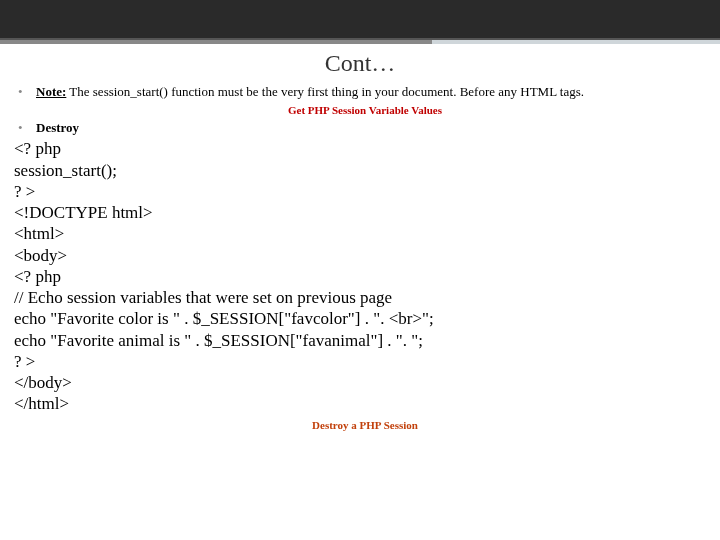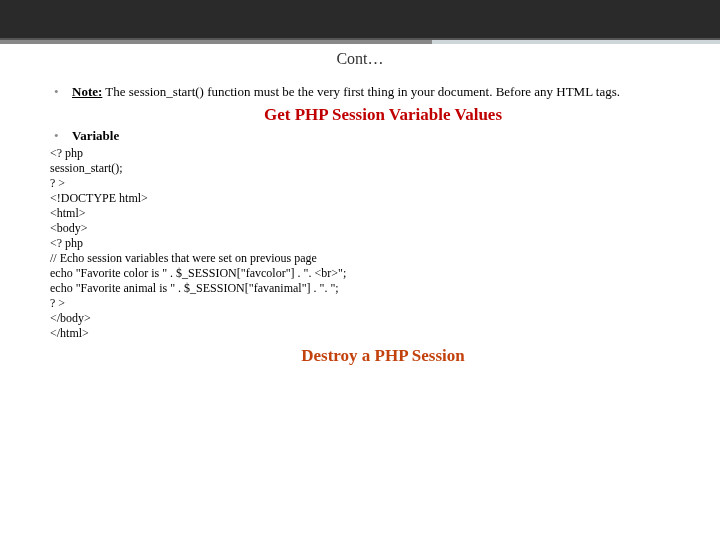"Cont…" .title { font-size: 16px -> 24px }
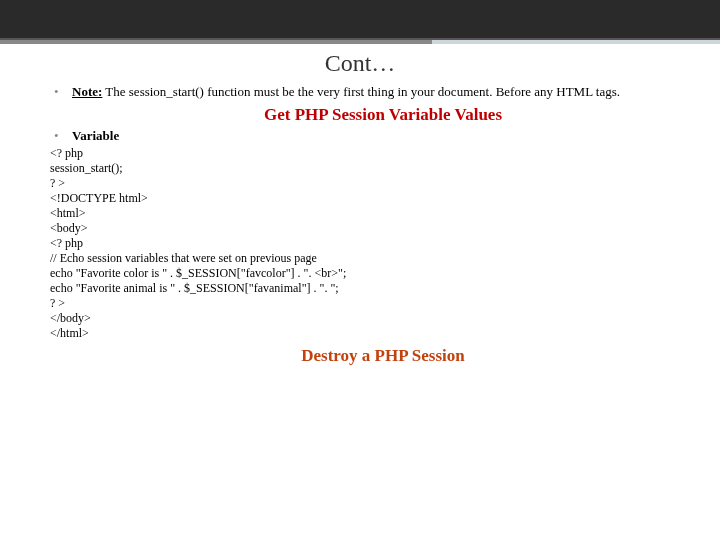"Note: The session_start() function must" .content { margin-left: 36px -> none }
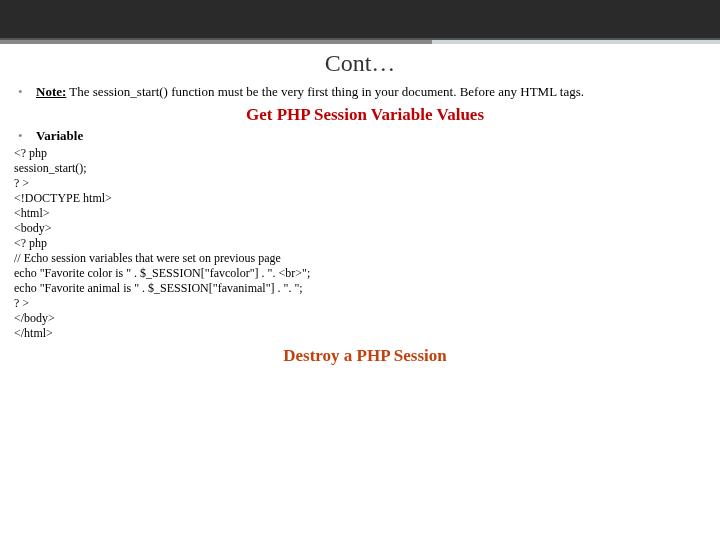"Get PHP Session Variable Values" .section-heading { font-size: 17px -> 11px }
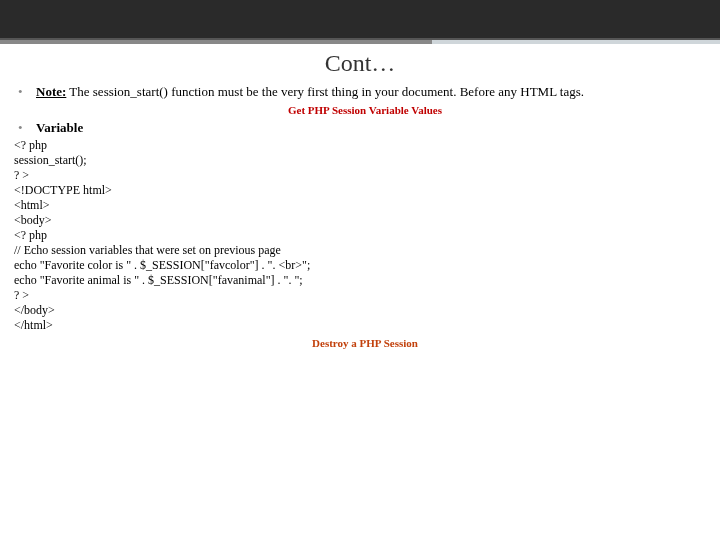"Variable" span.example-label { text: Variable -> Destroy }
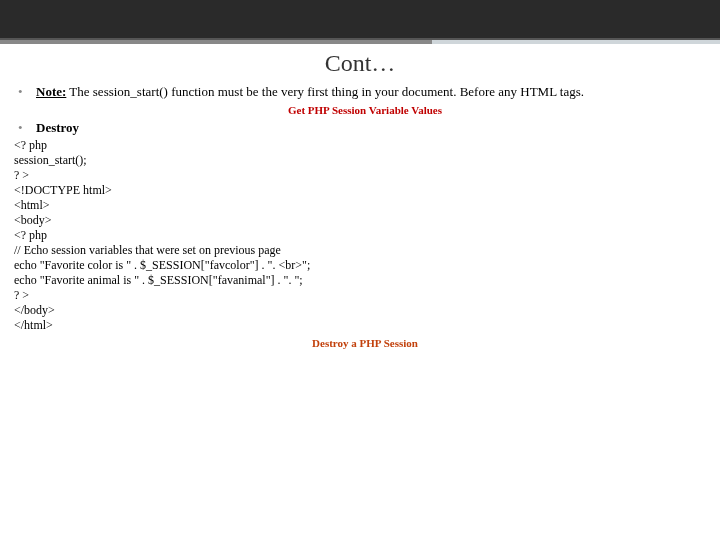"<? php" .code { font-size: 12px -> 17px }
